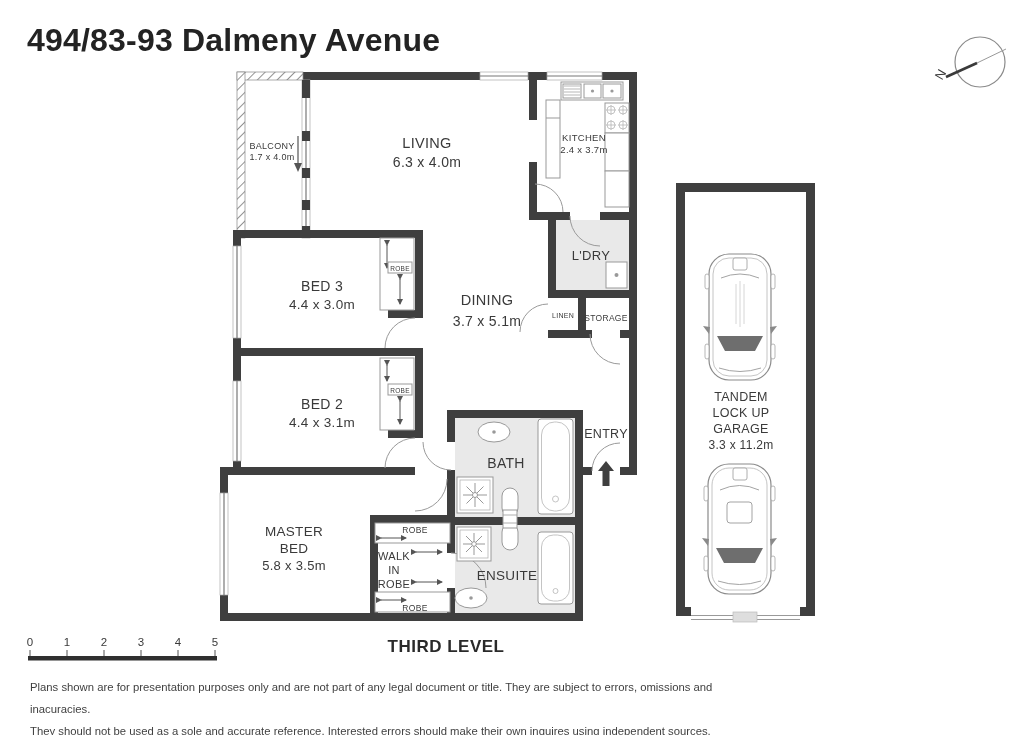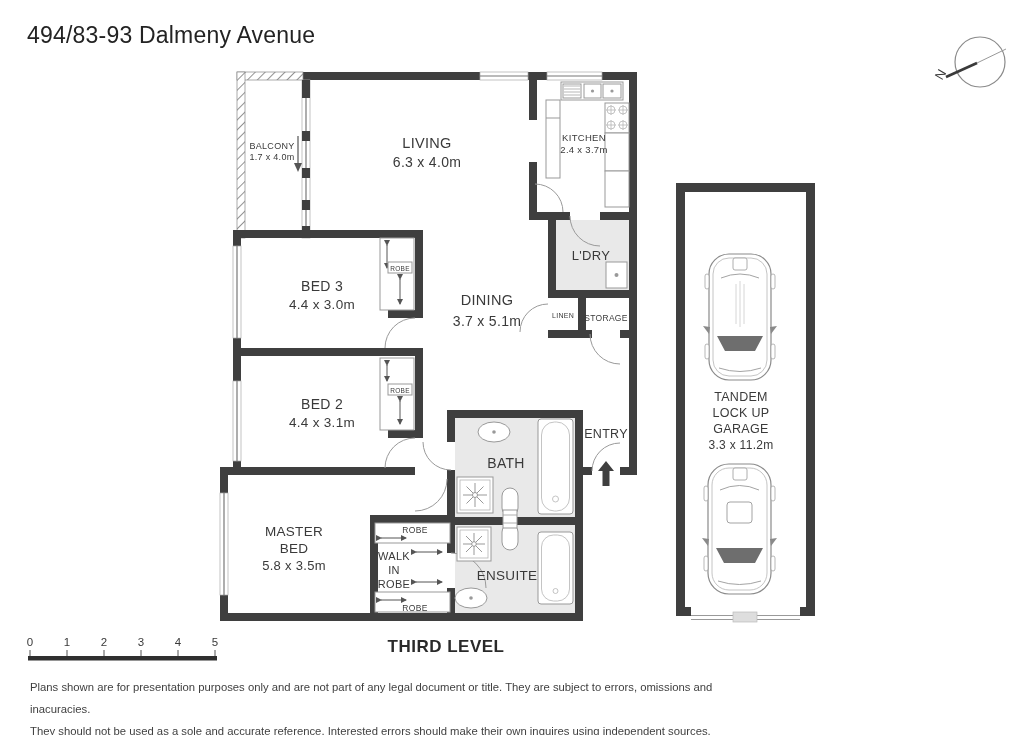"494/83-93 Dalmeny Avenue" .addr { font-size: 23px -> 32px; font-weight: 400 -> 700 }
